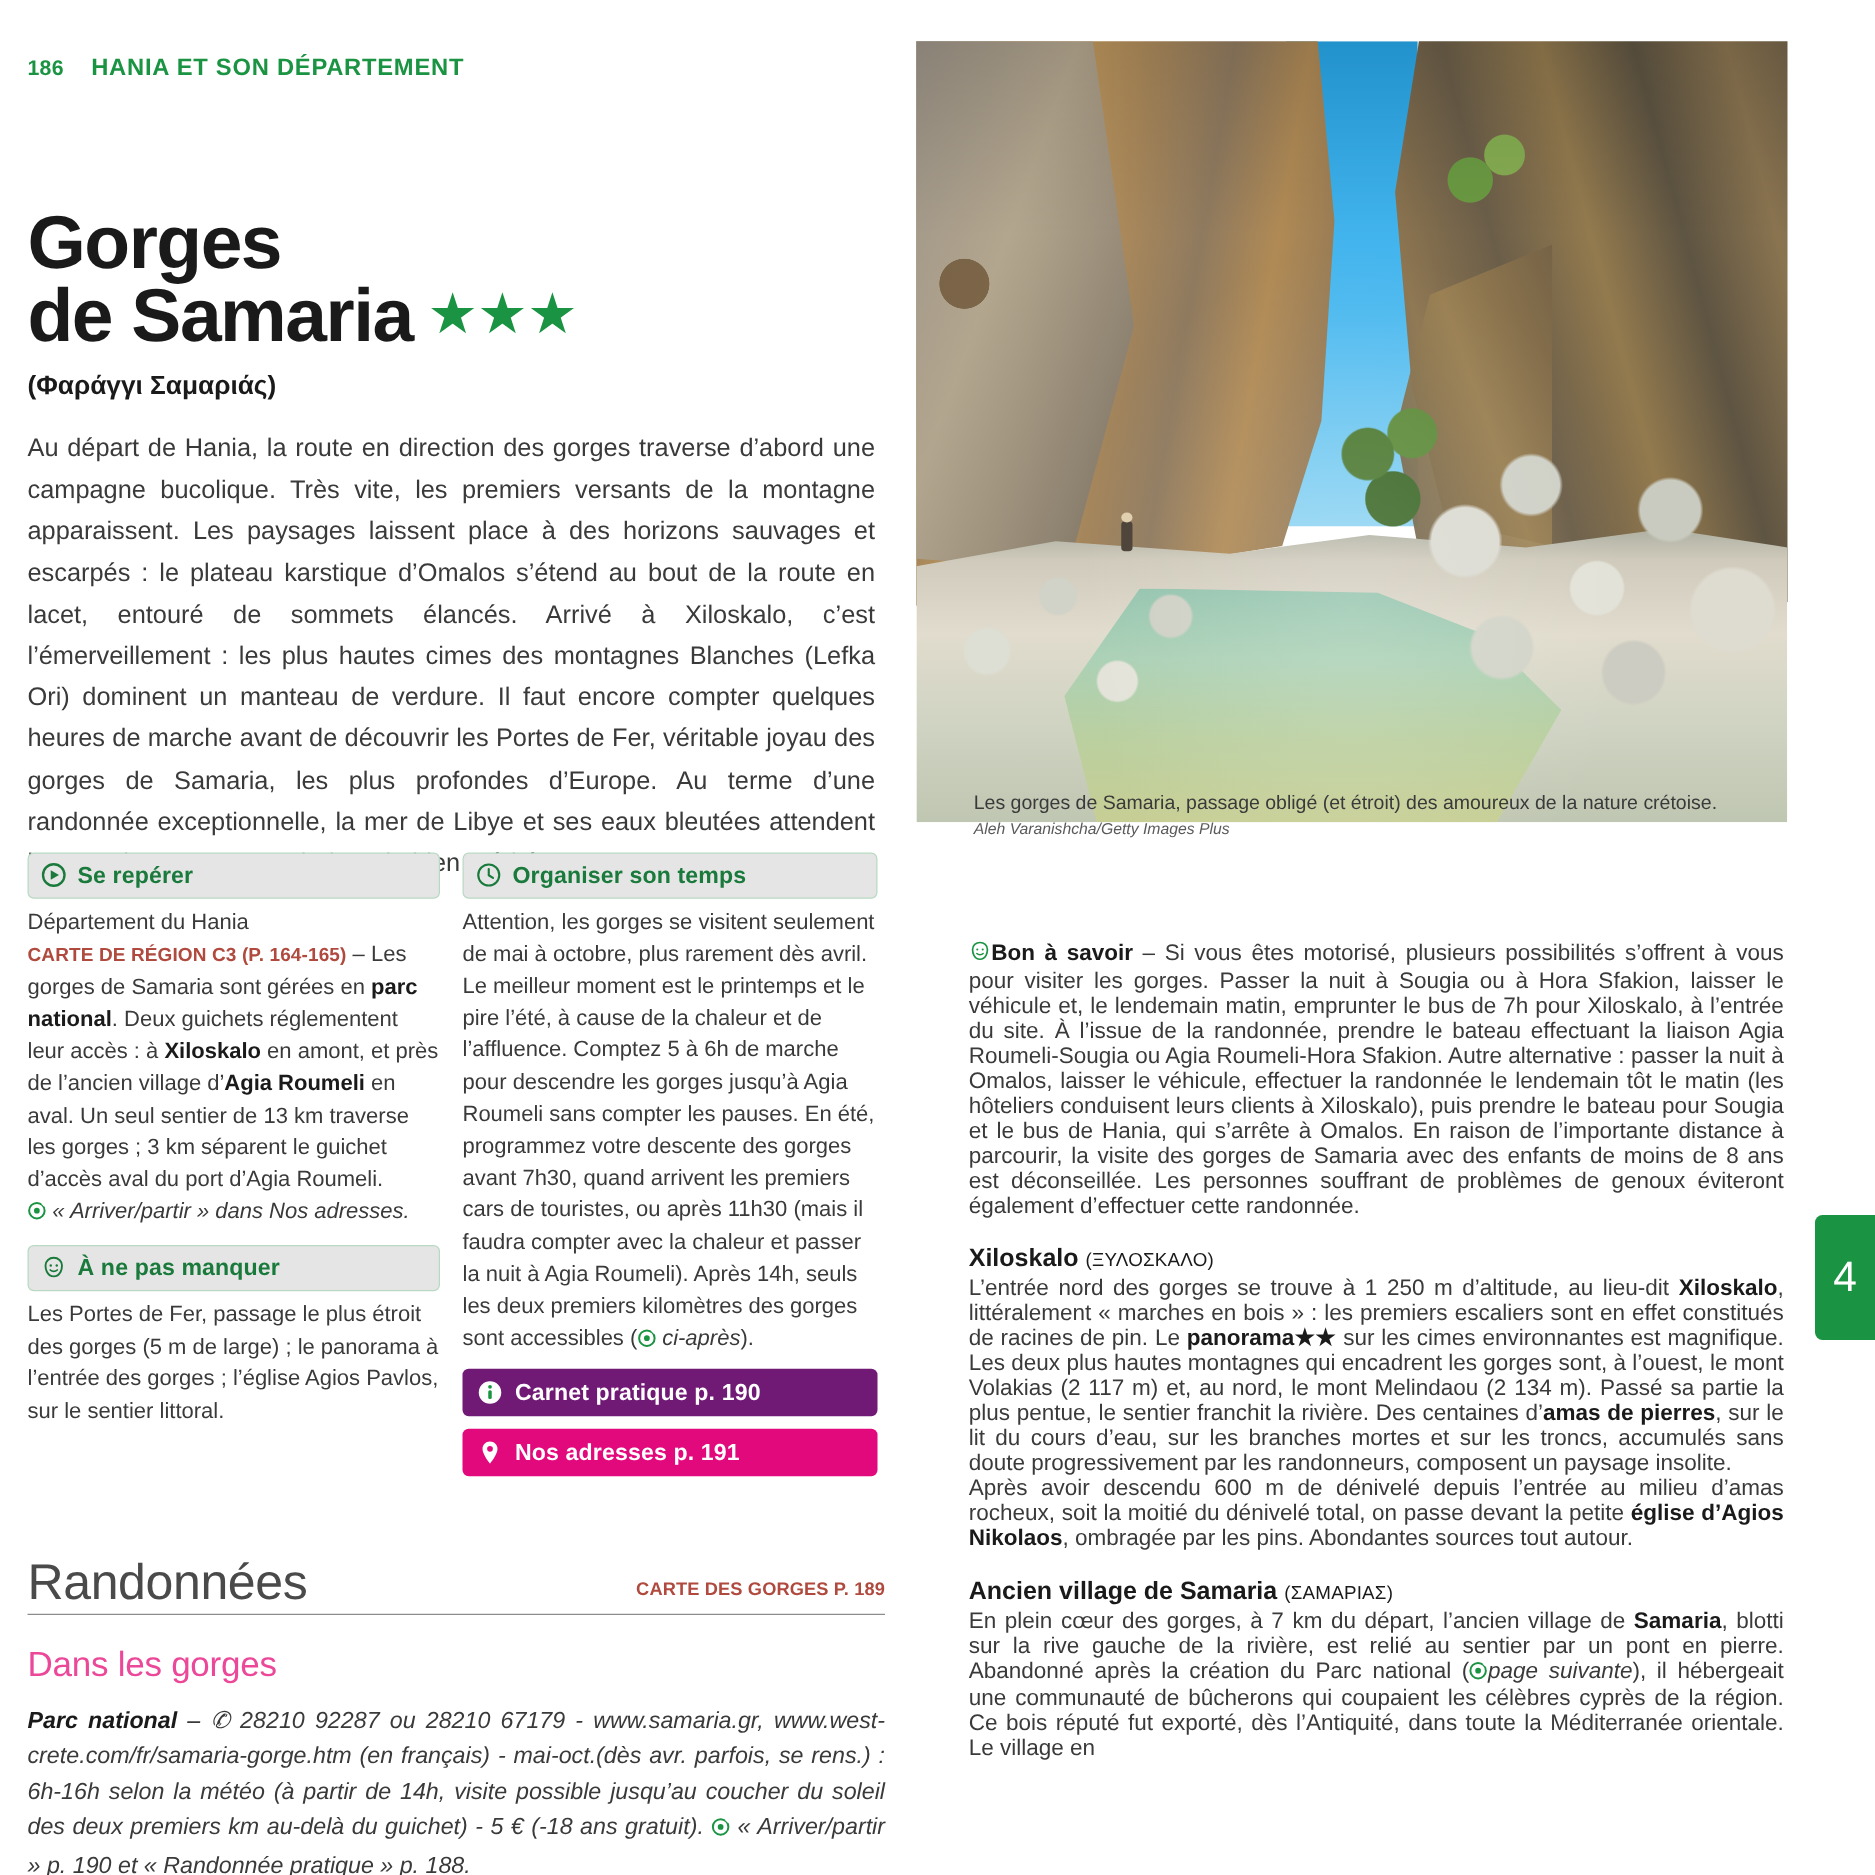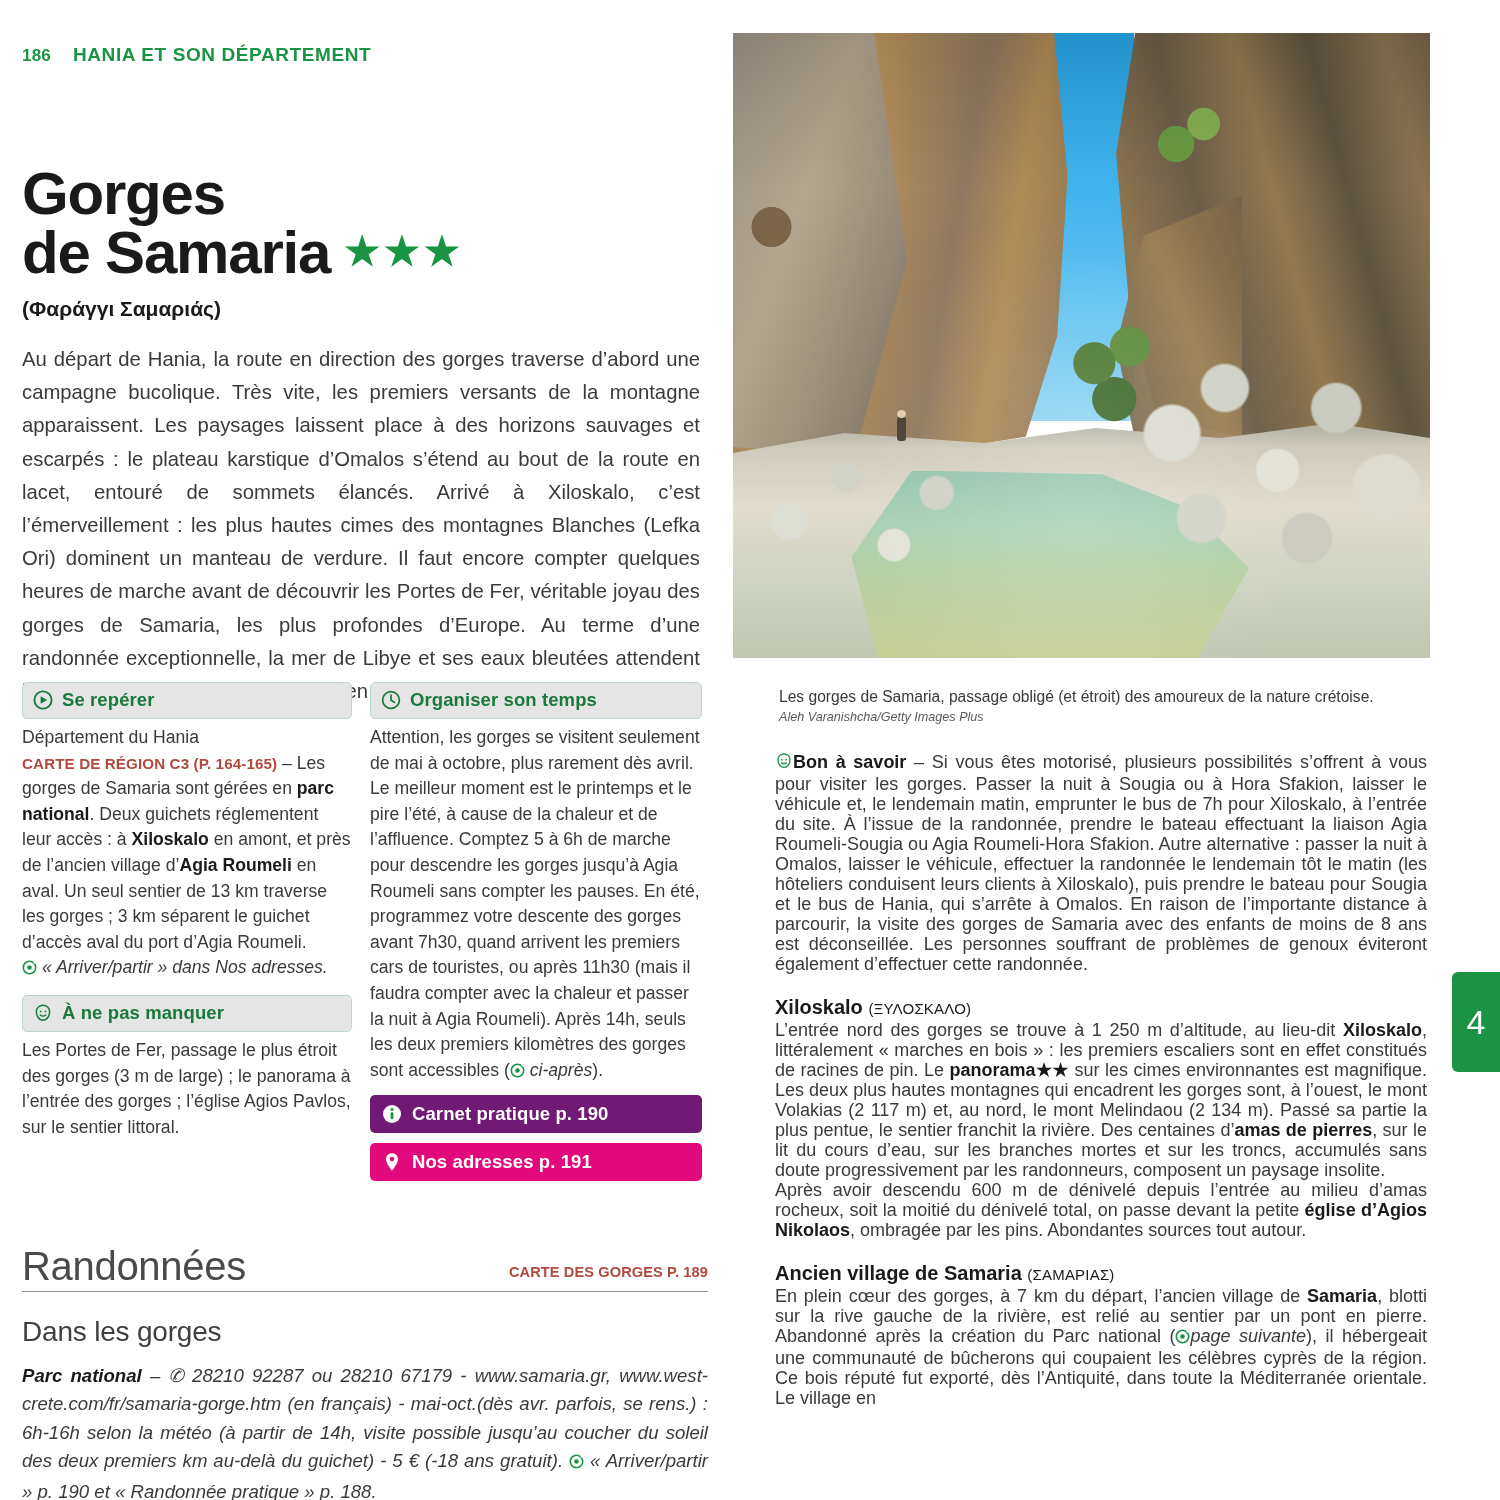"Les gorges de Samaria, passage" .caption { top: 687px -> 633px }
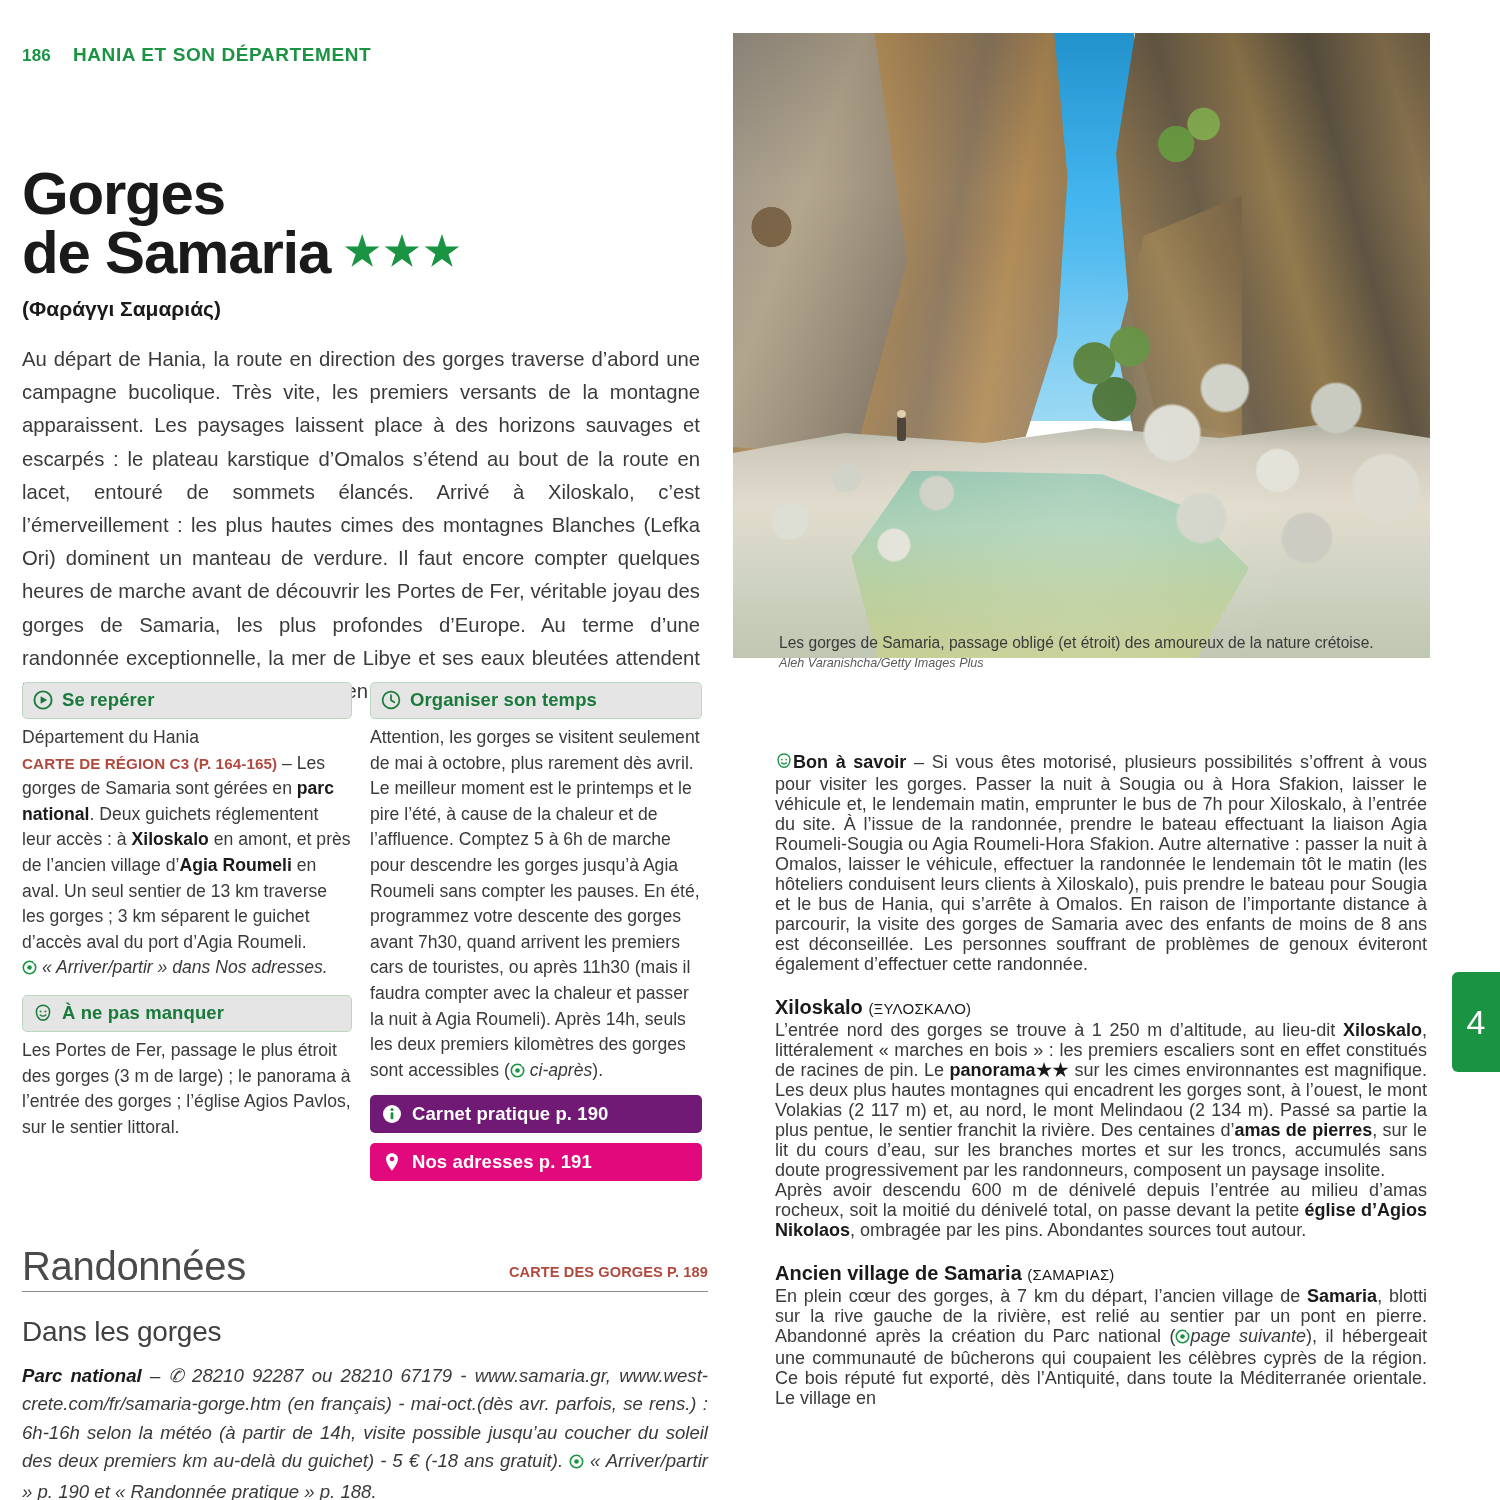"Les Portes de Fer, passage" div.boxbody { text: 3 -> 5 }
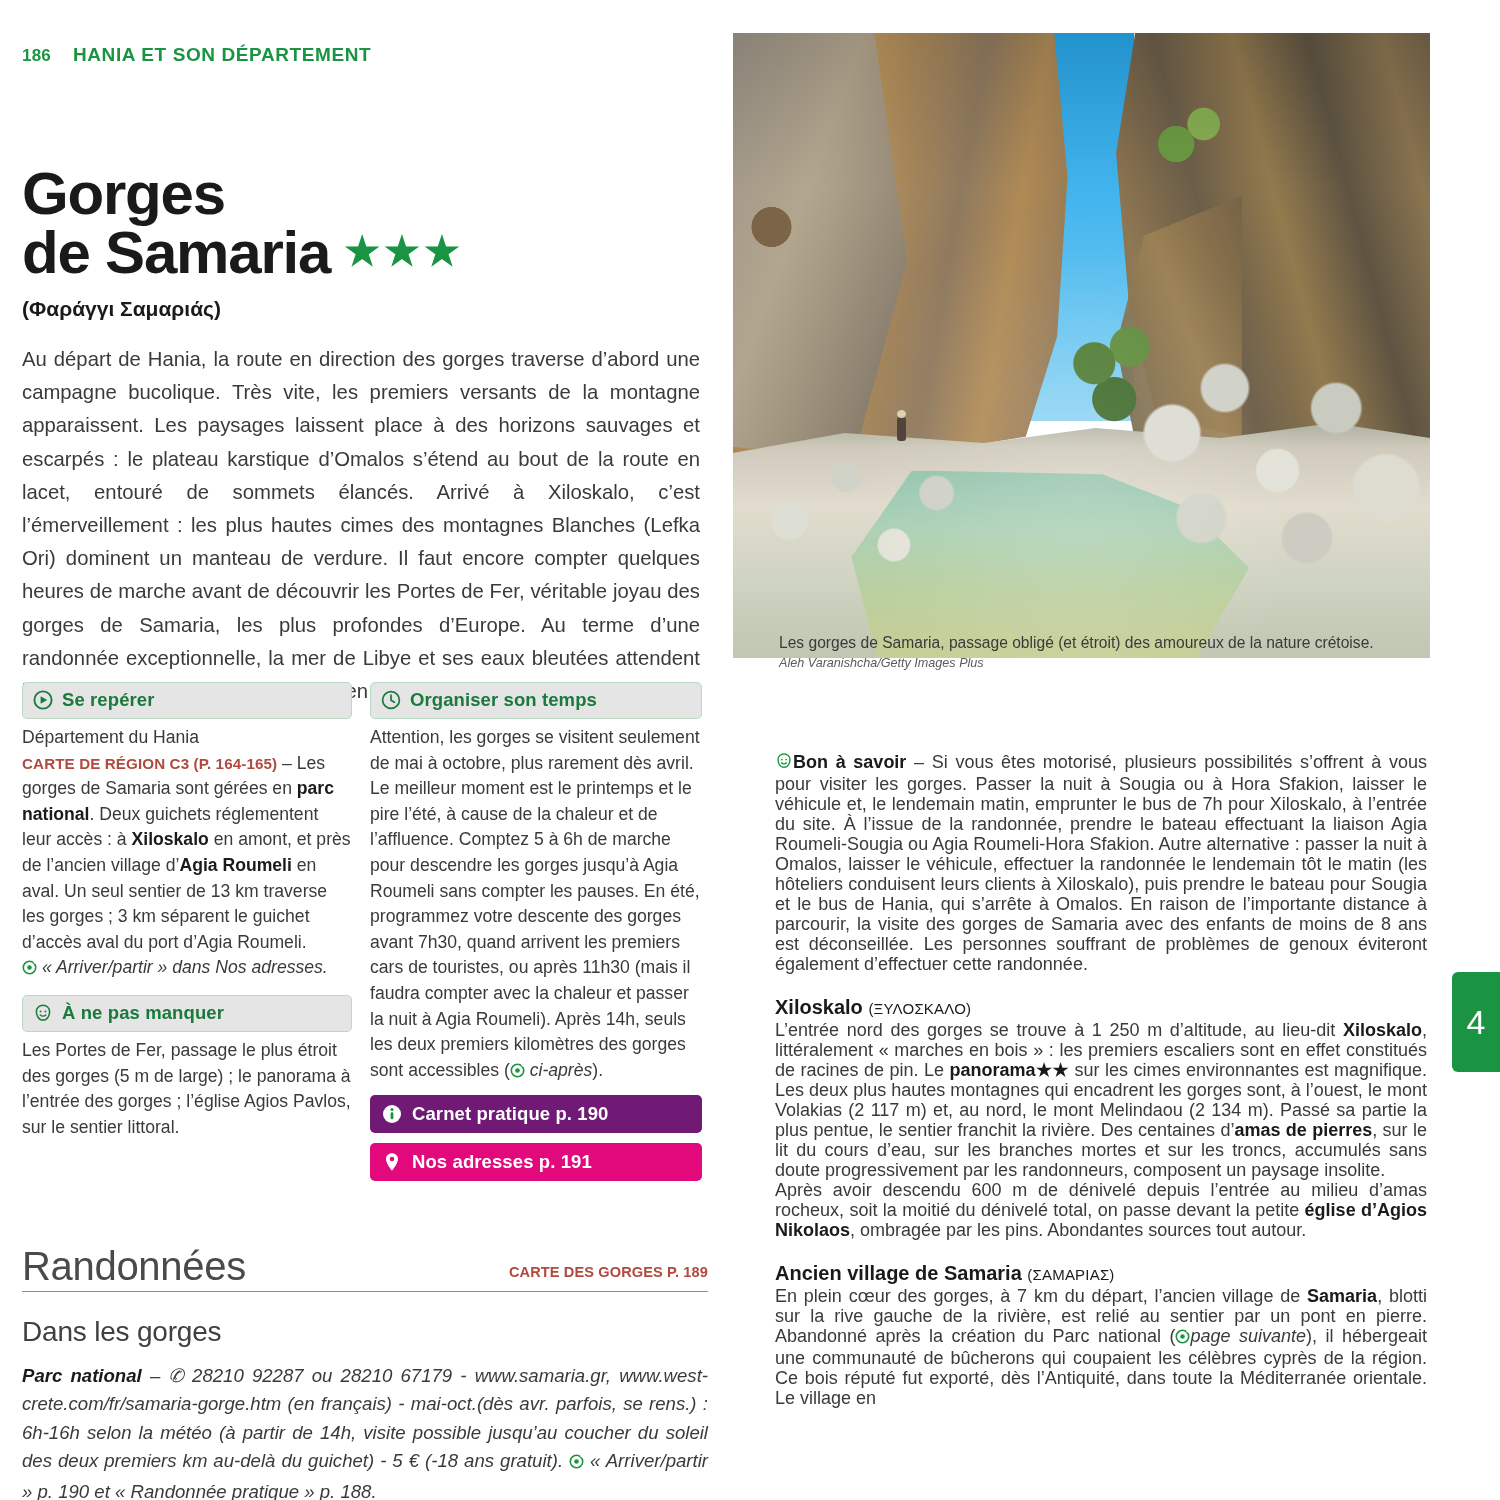"Dans les gorges" .sub-h { color: #404040 -> #ec4899 }
